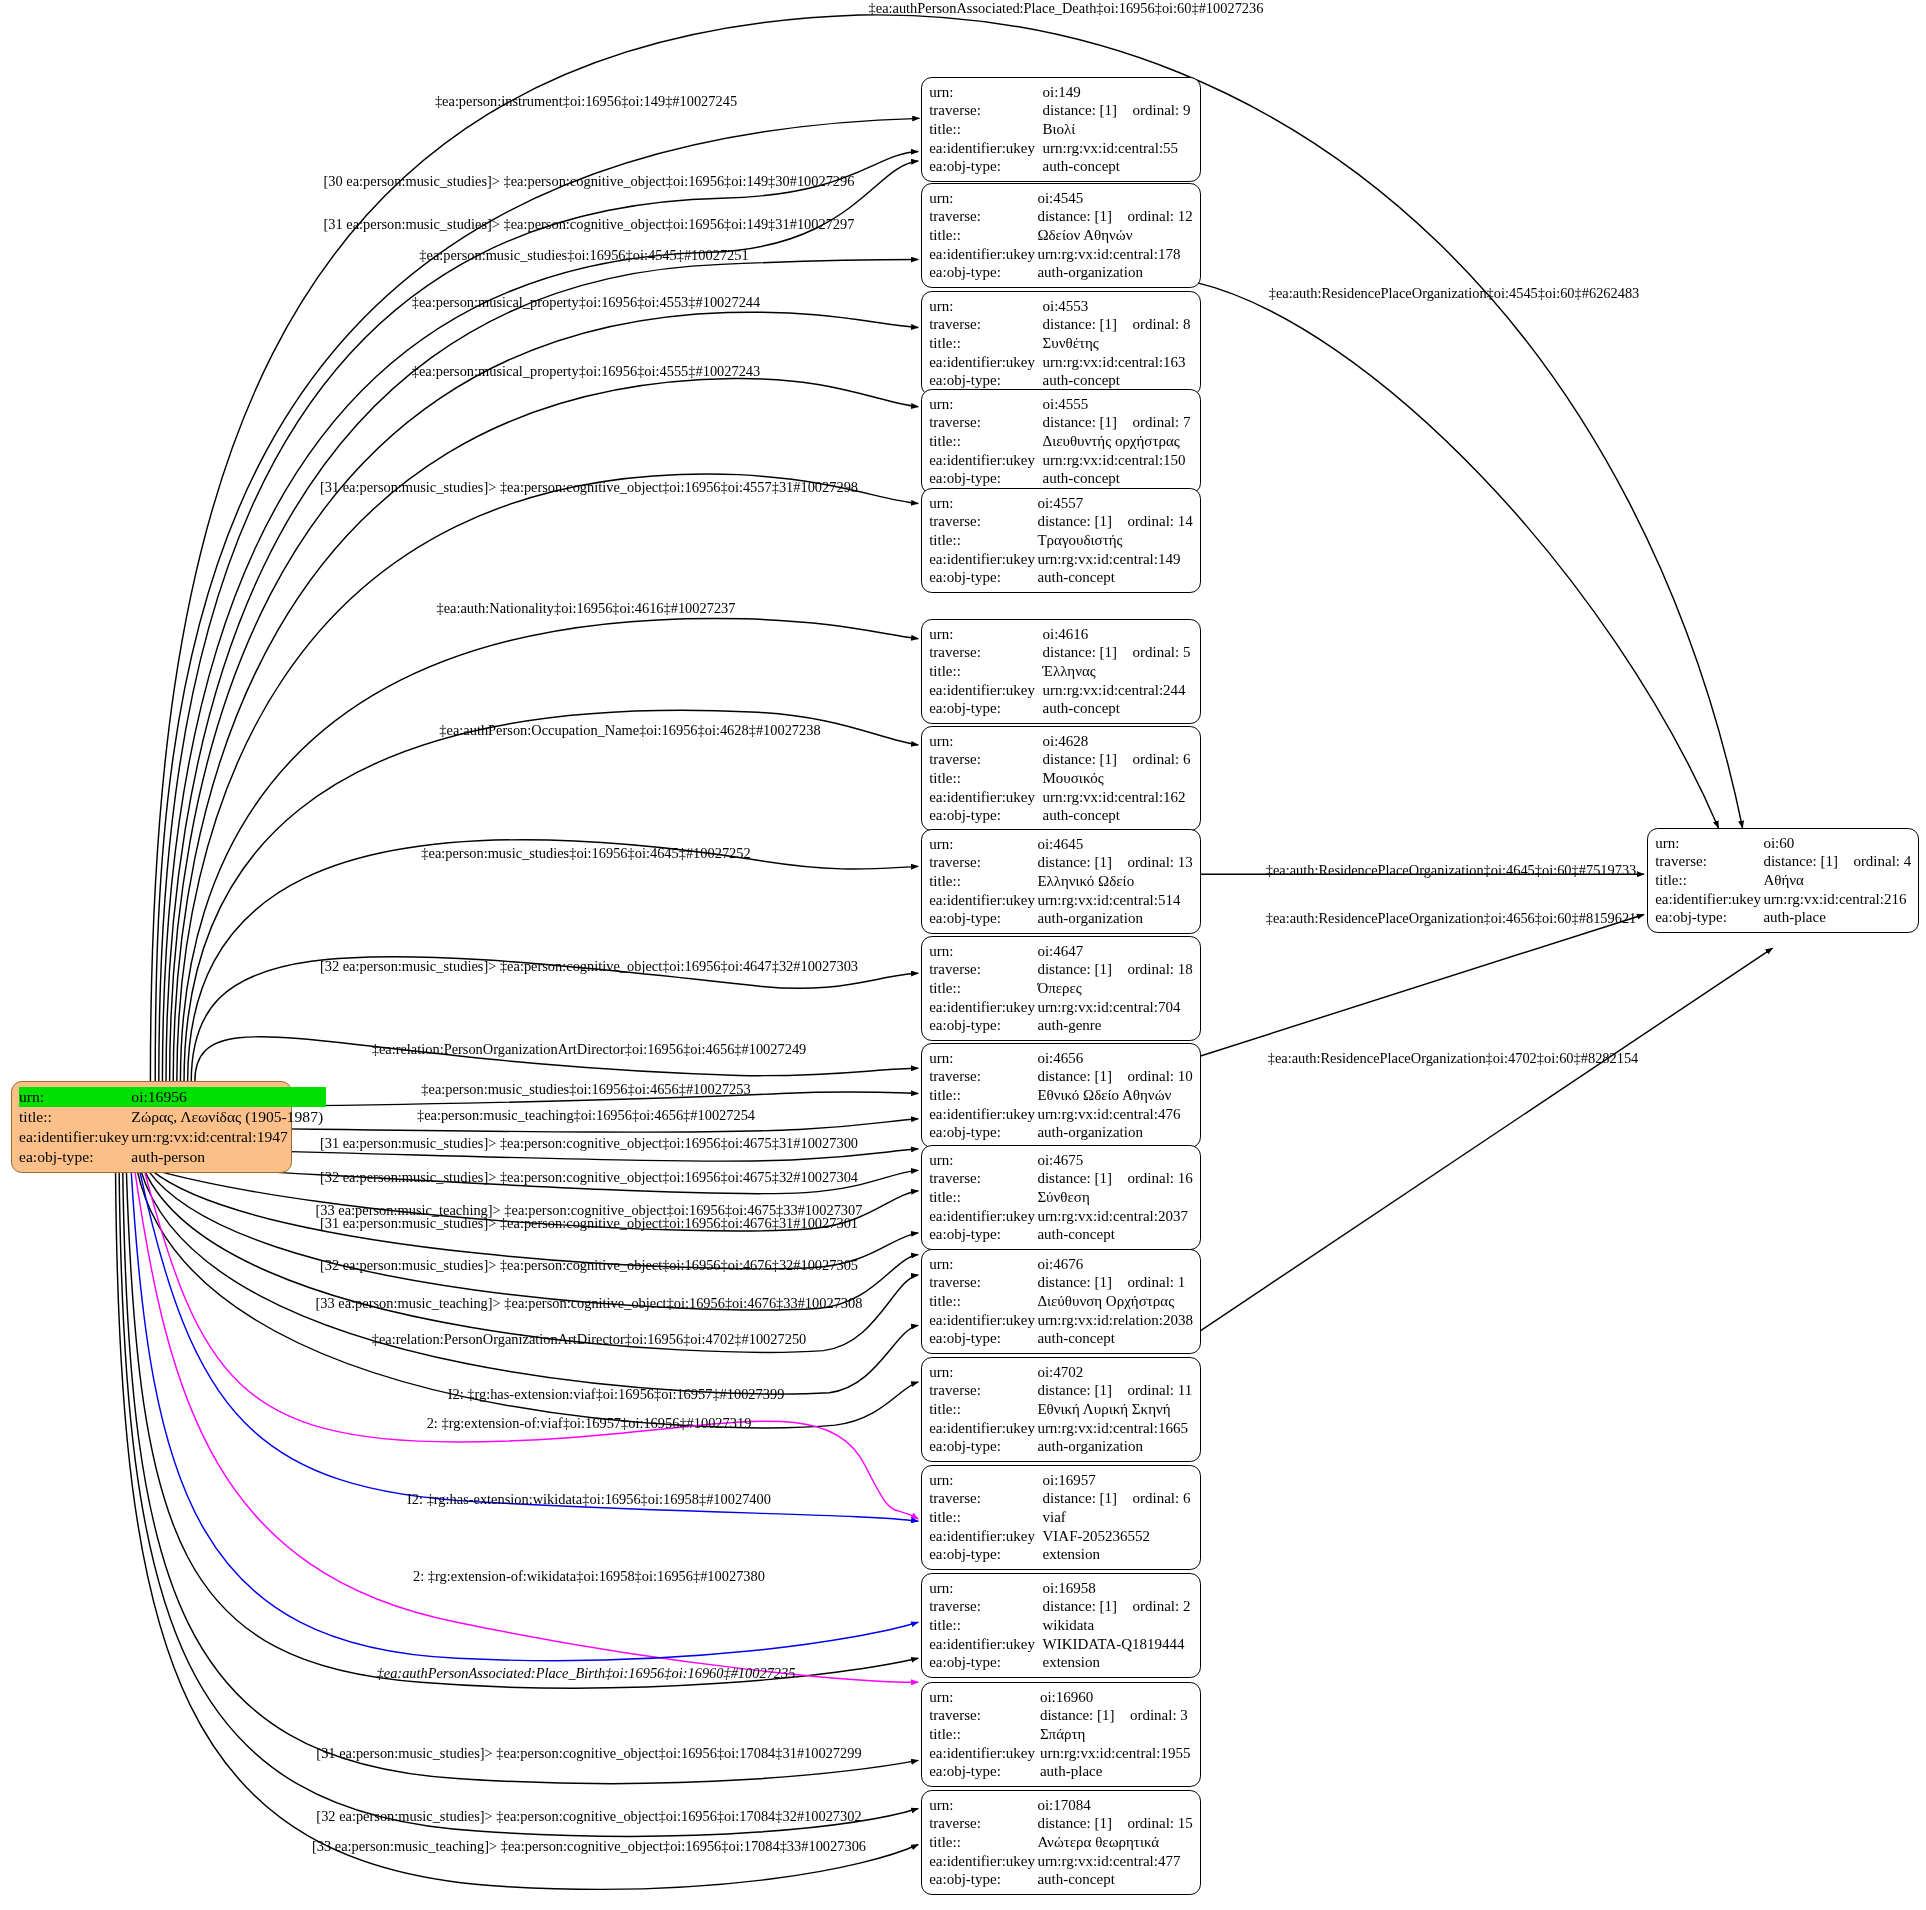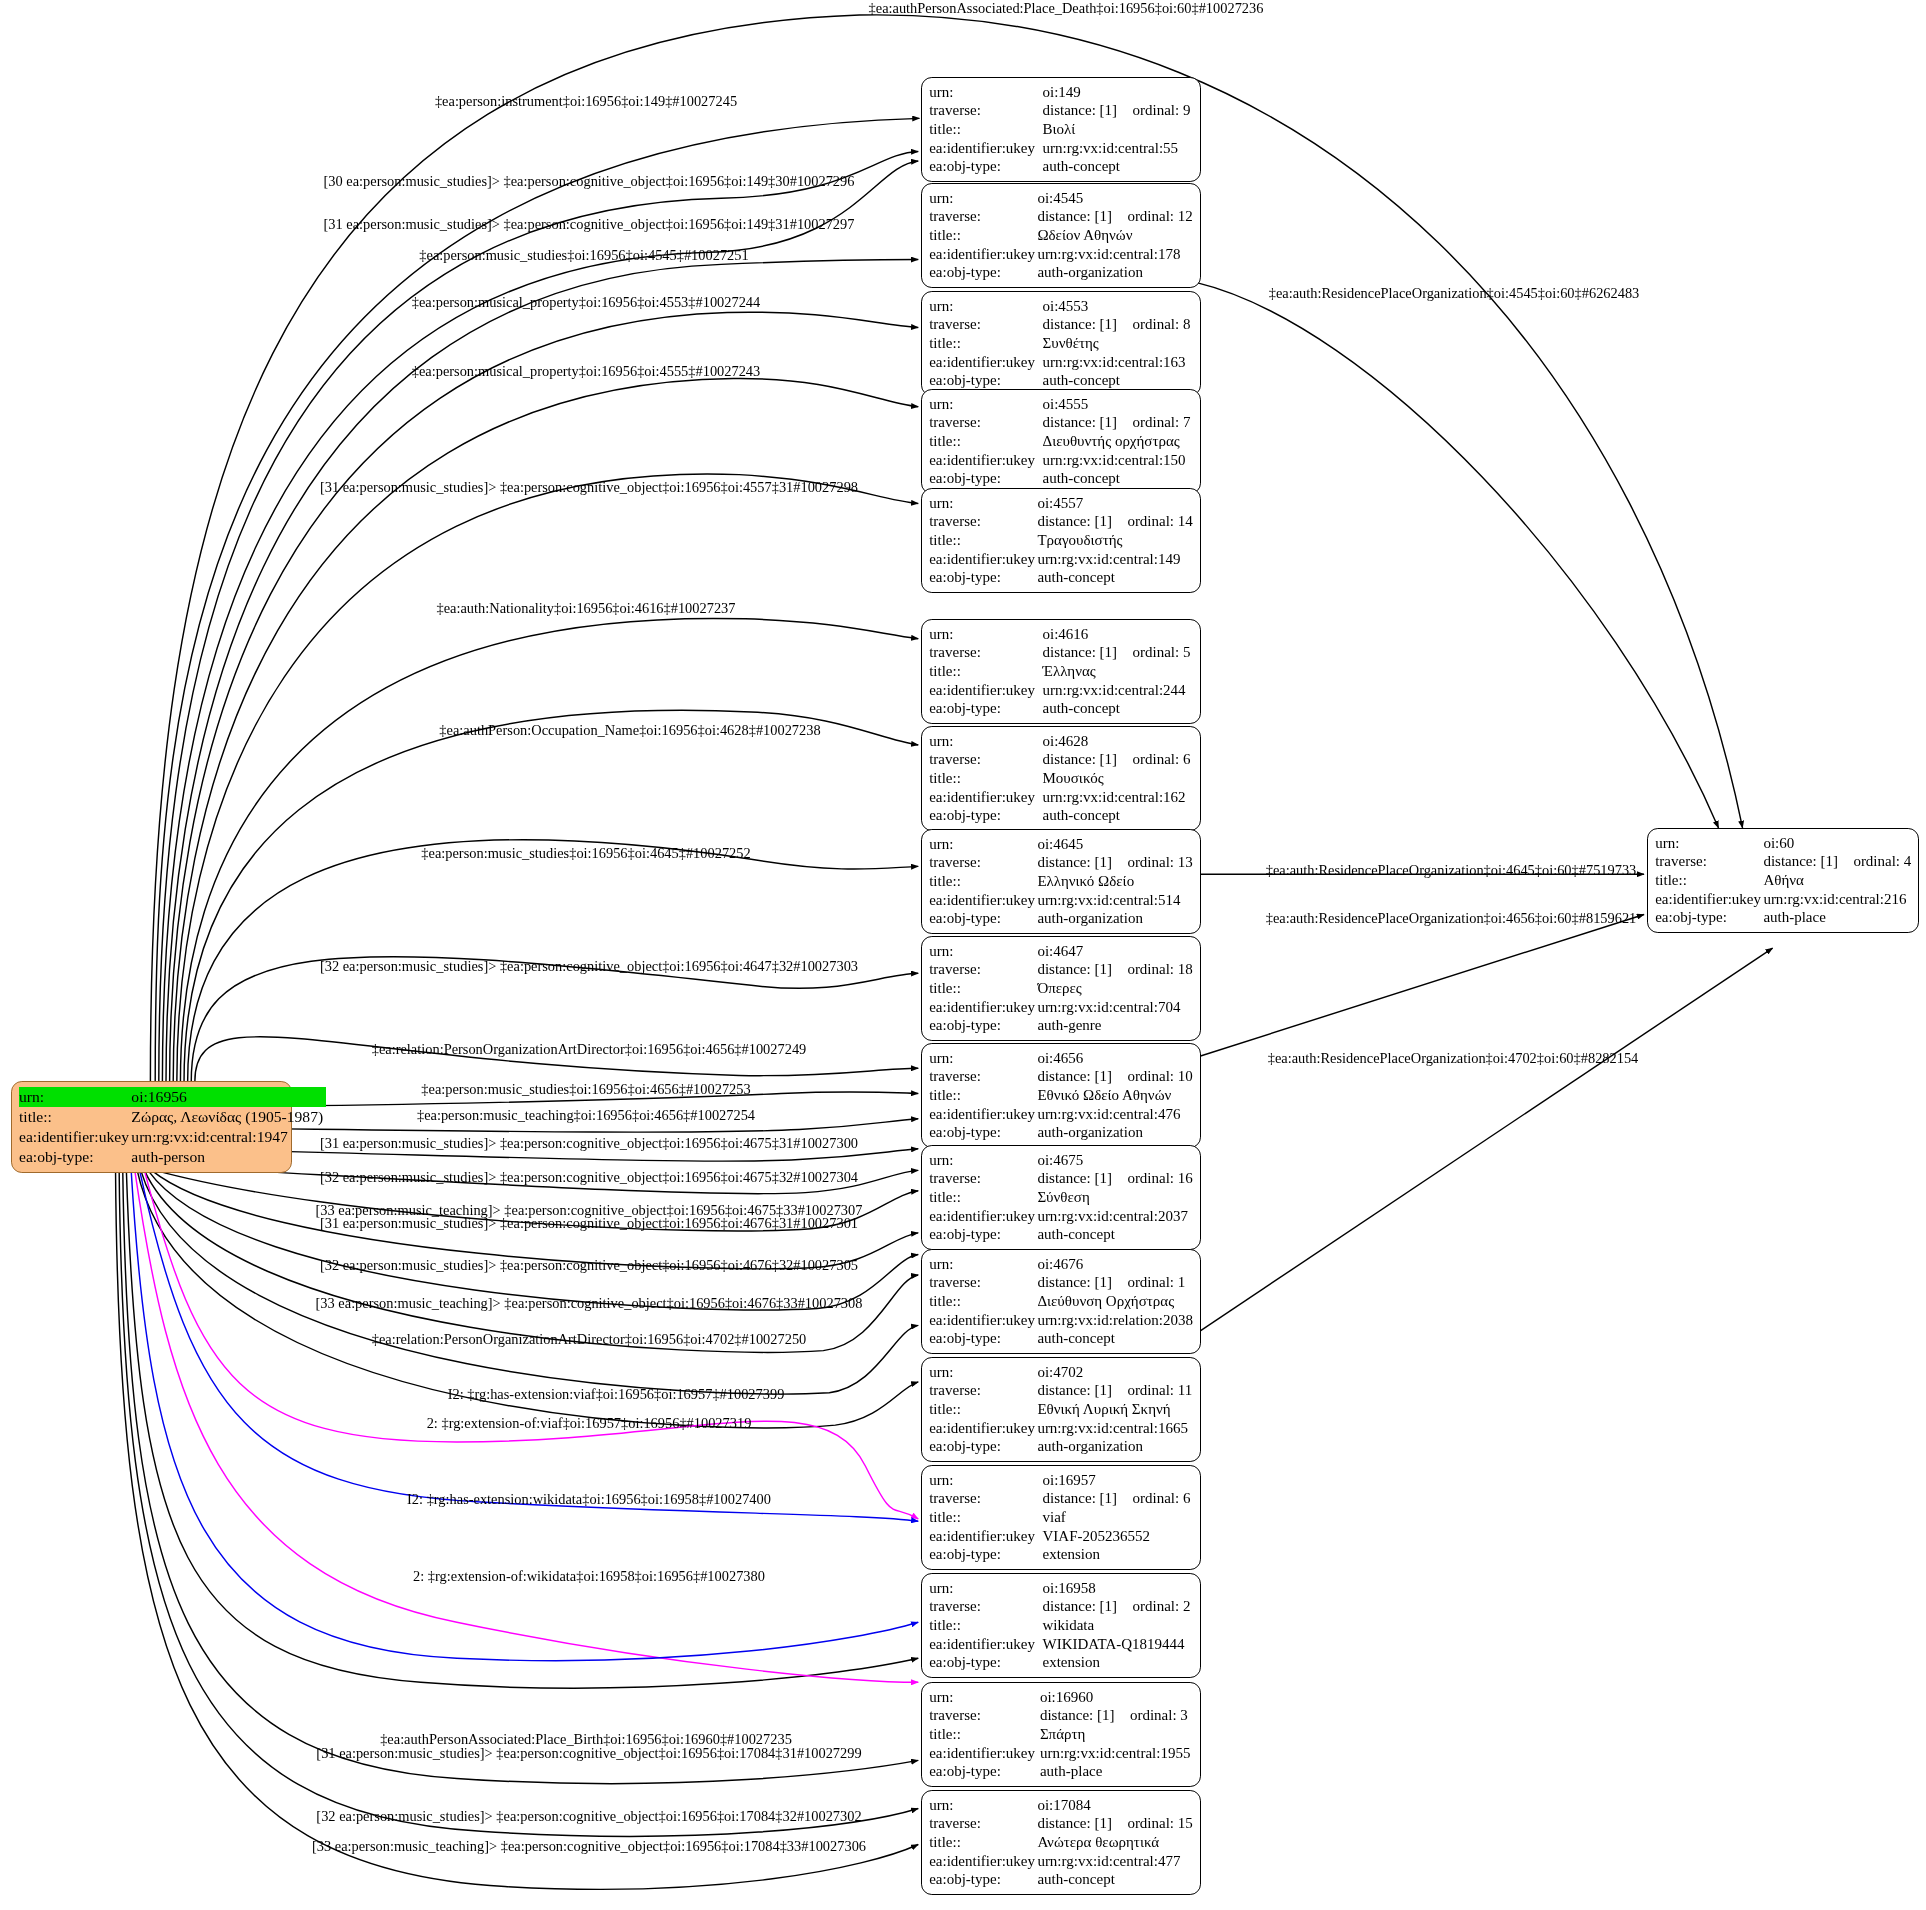"‡ea:authPersonAssociated:Place_Birth‡oi:" div.elabel { font-style: none -> italic; top: 1739px -> 1673px }
